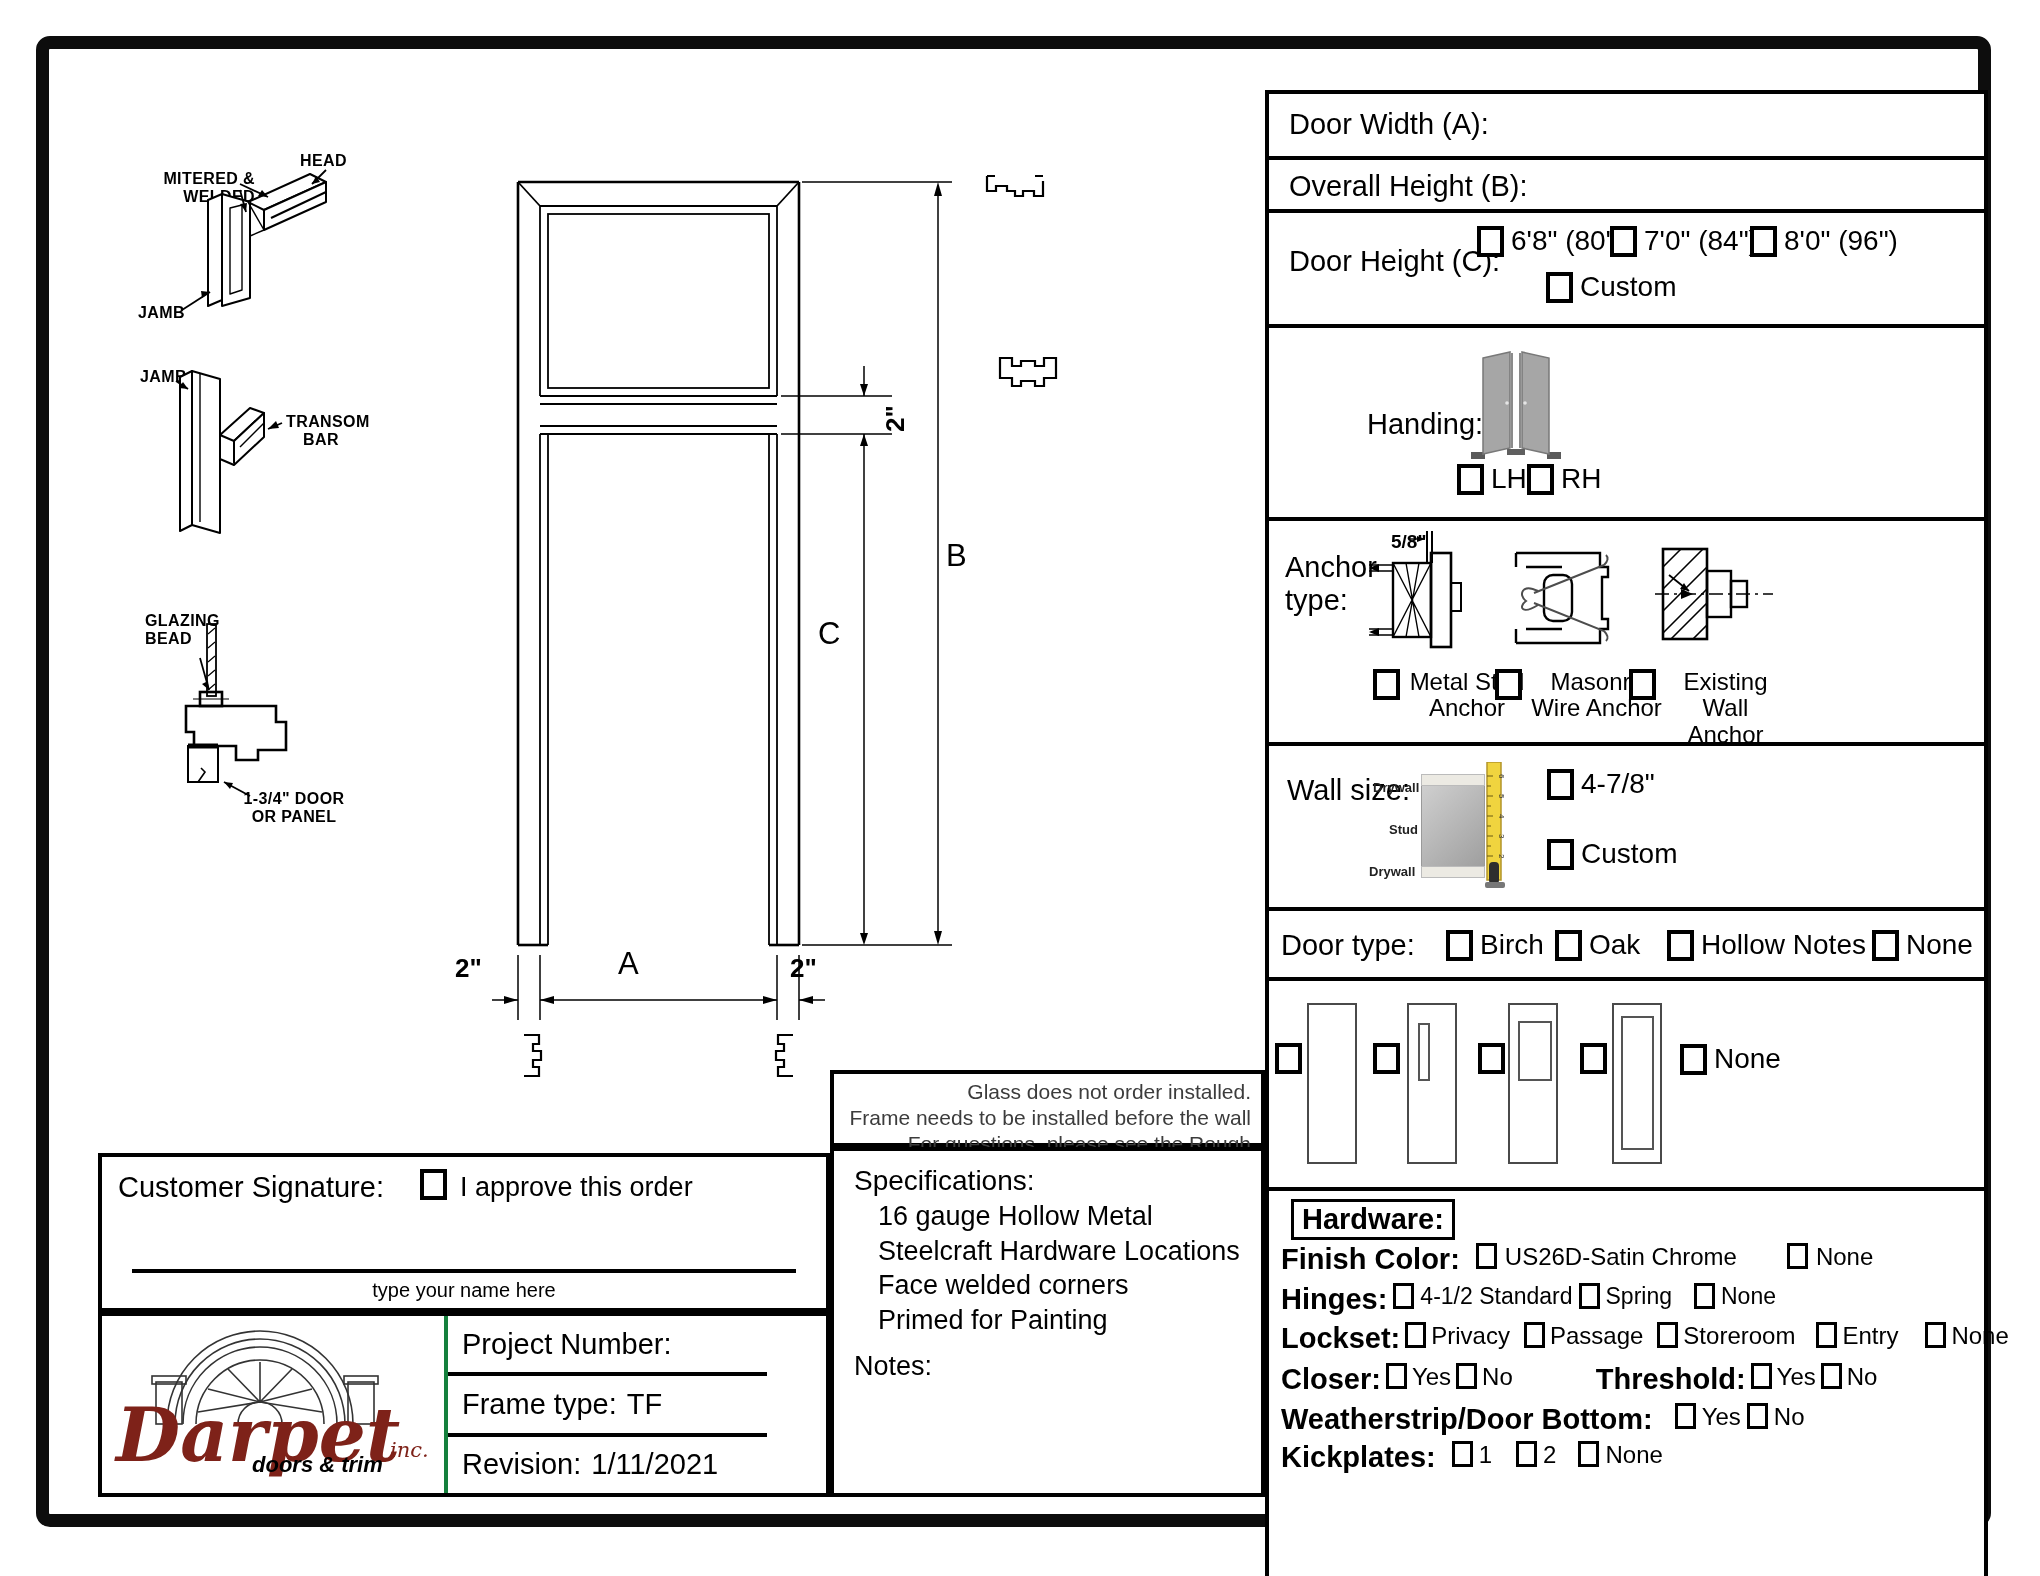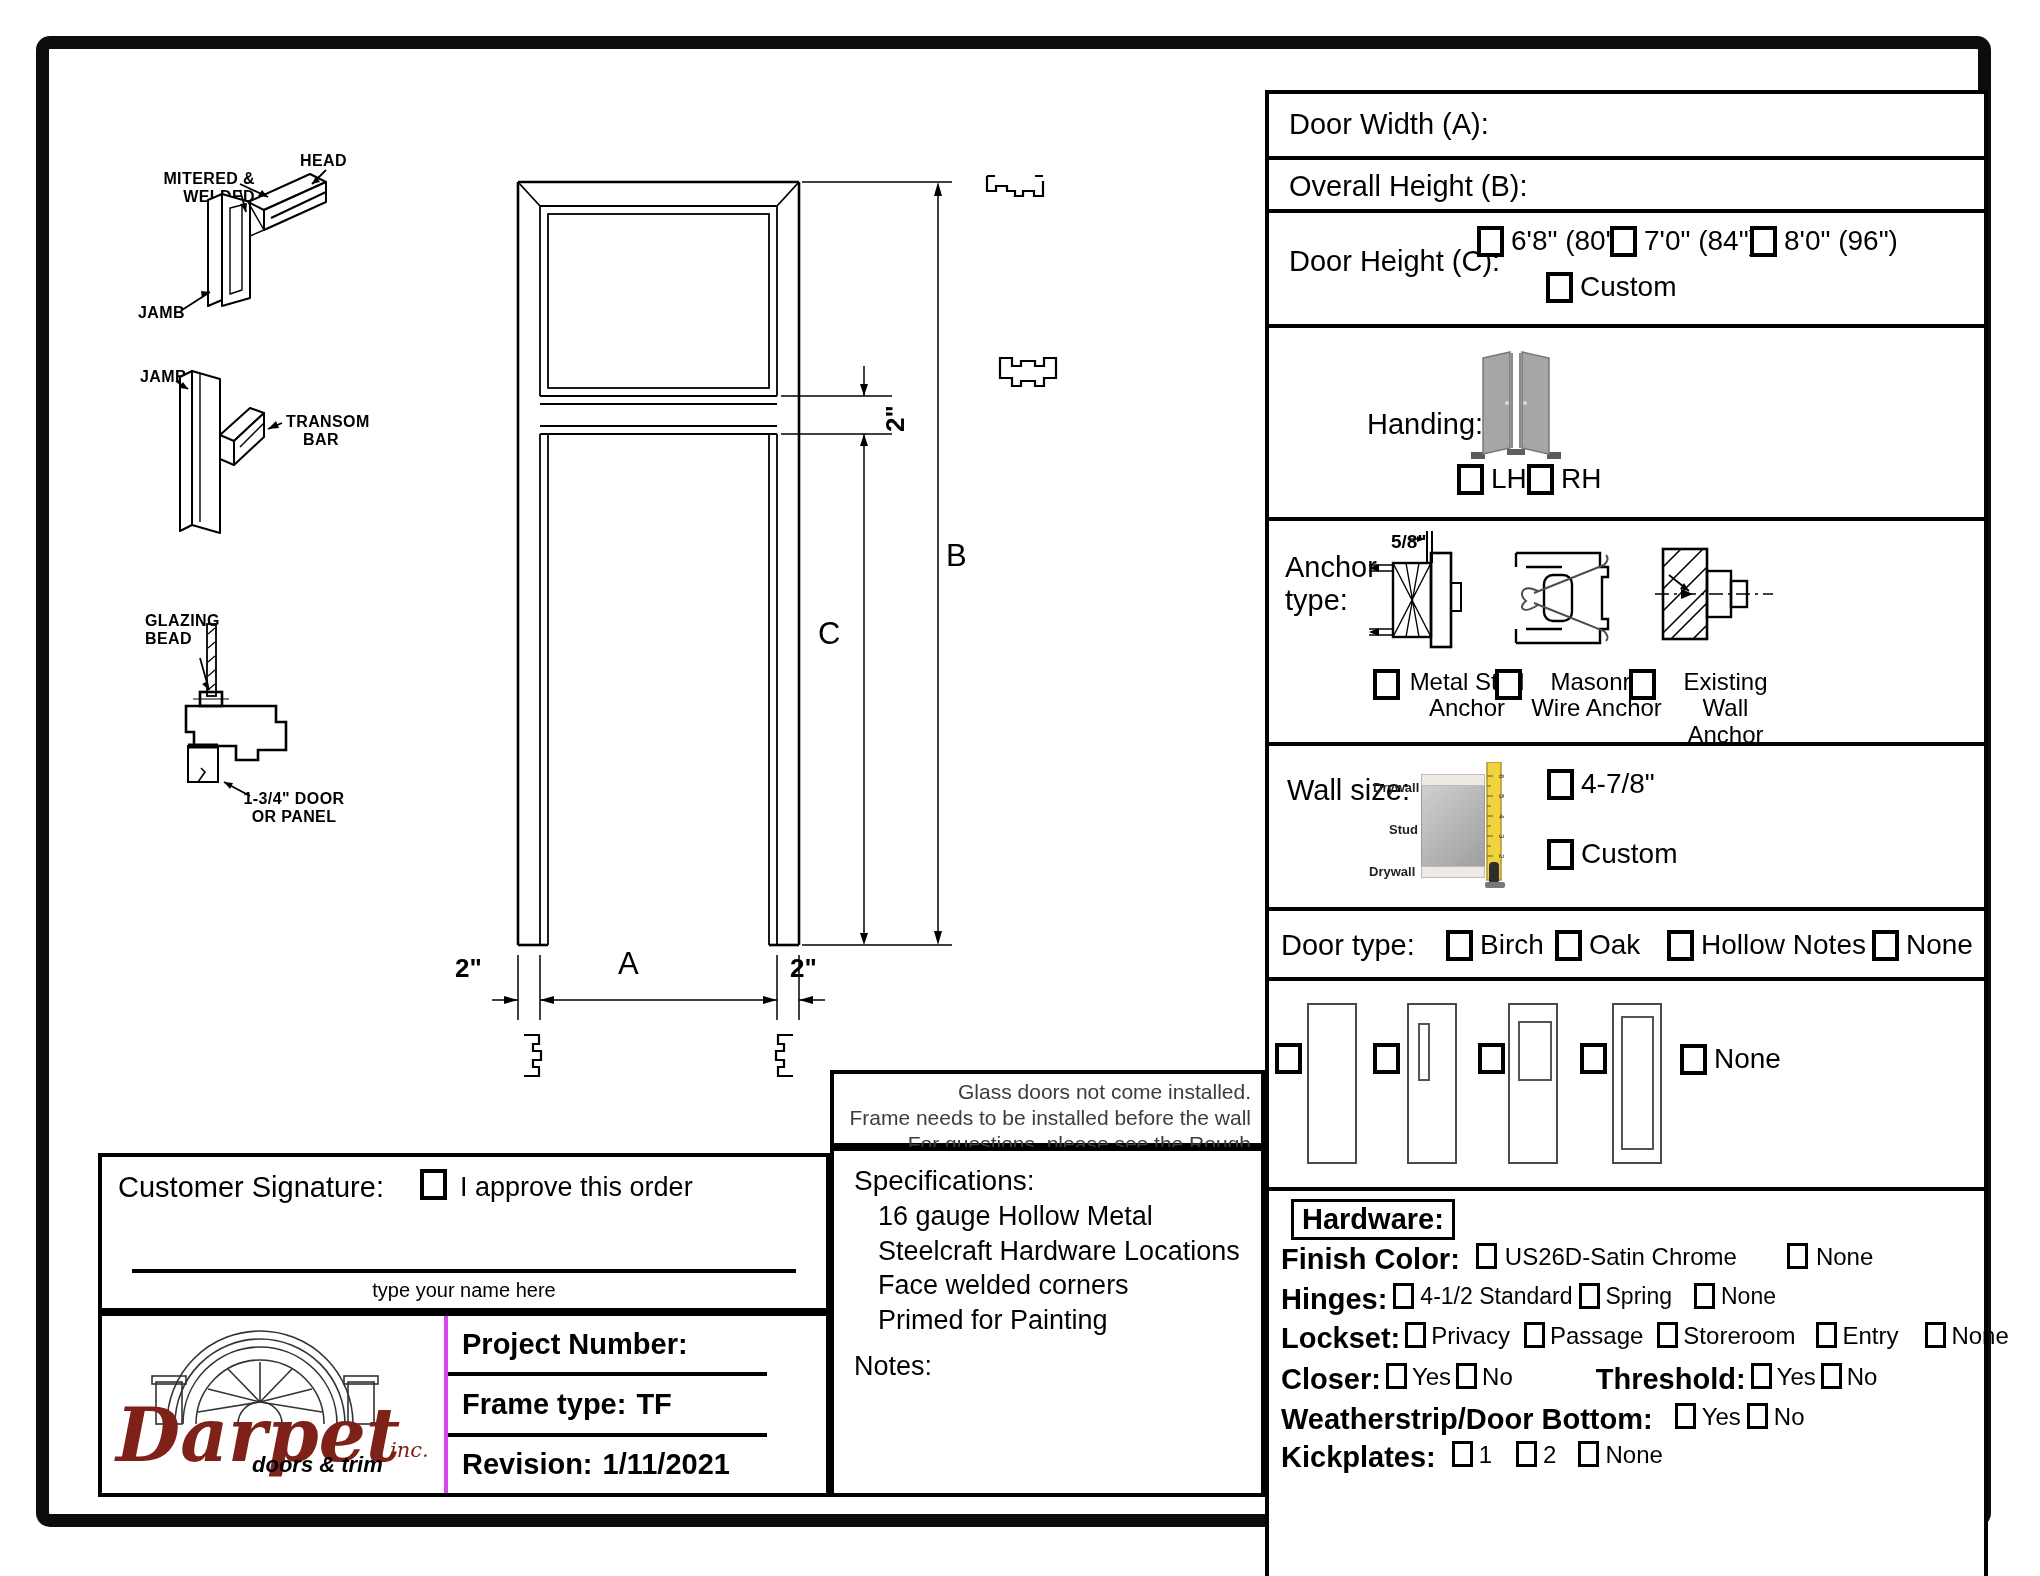"Glass doors not come installed." div { text: doors not come -> does not order }
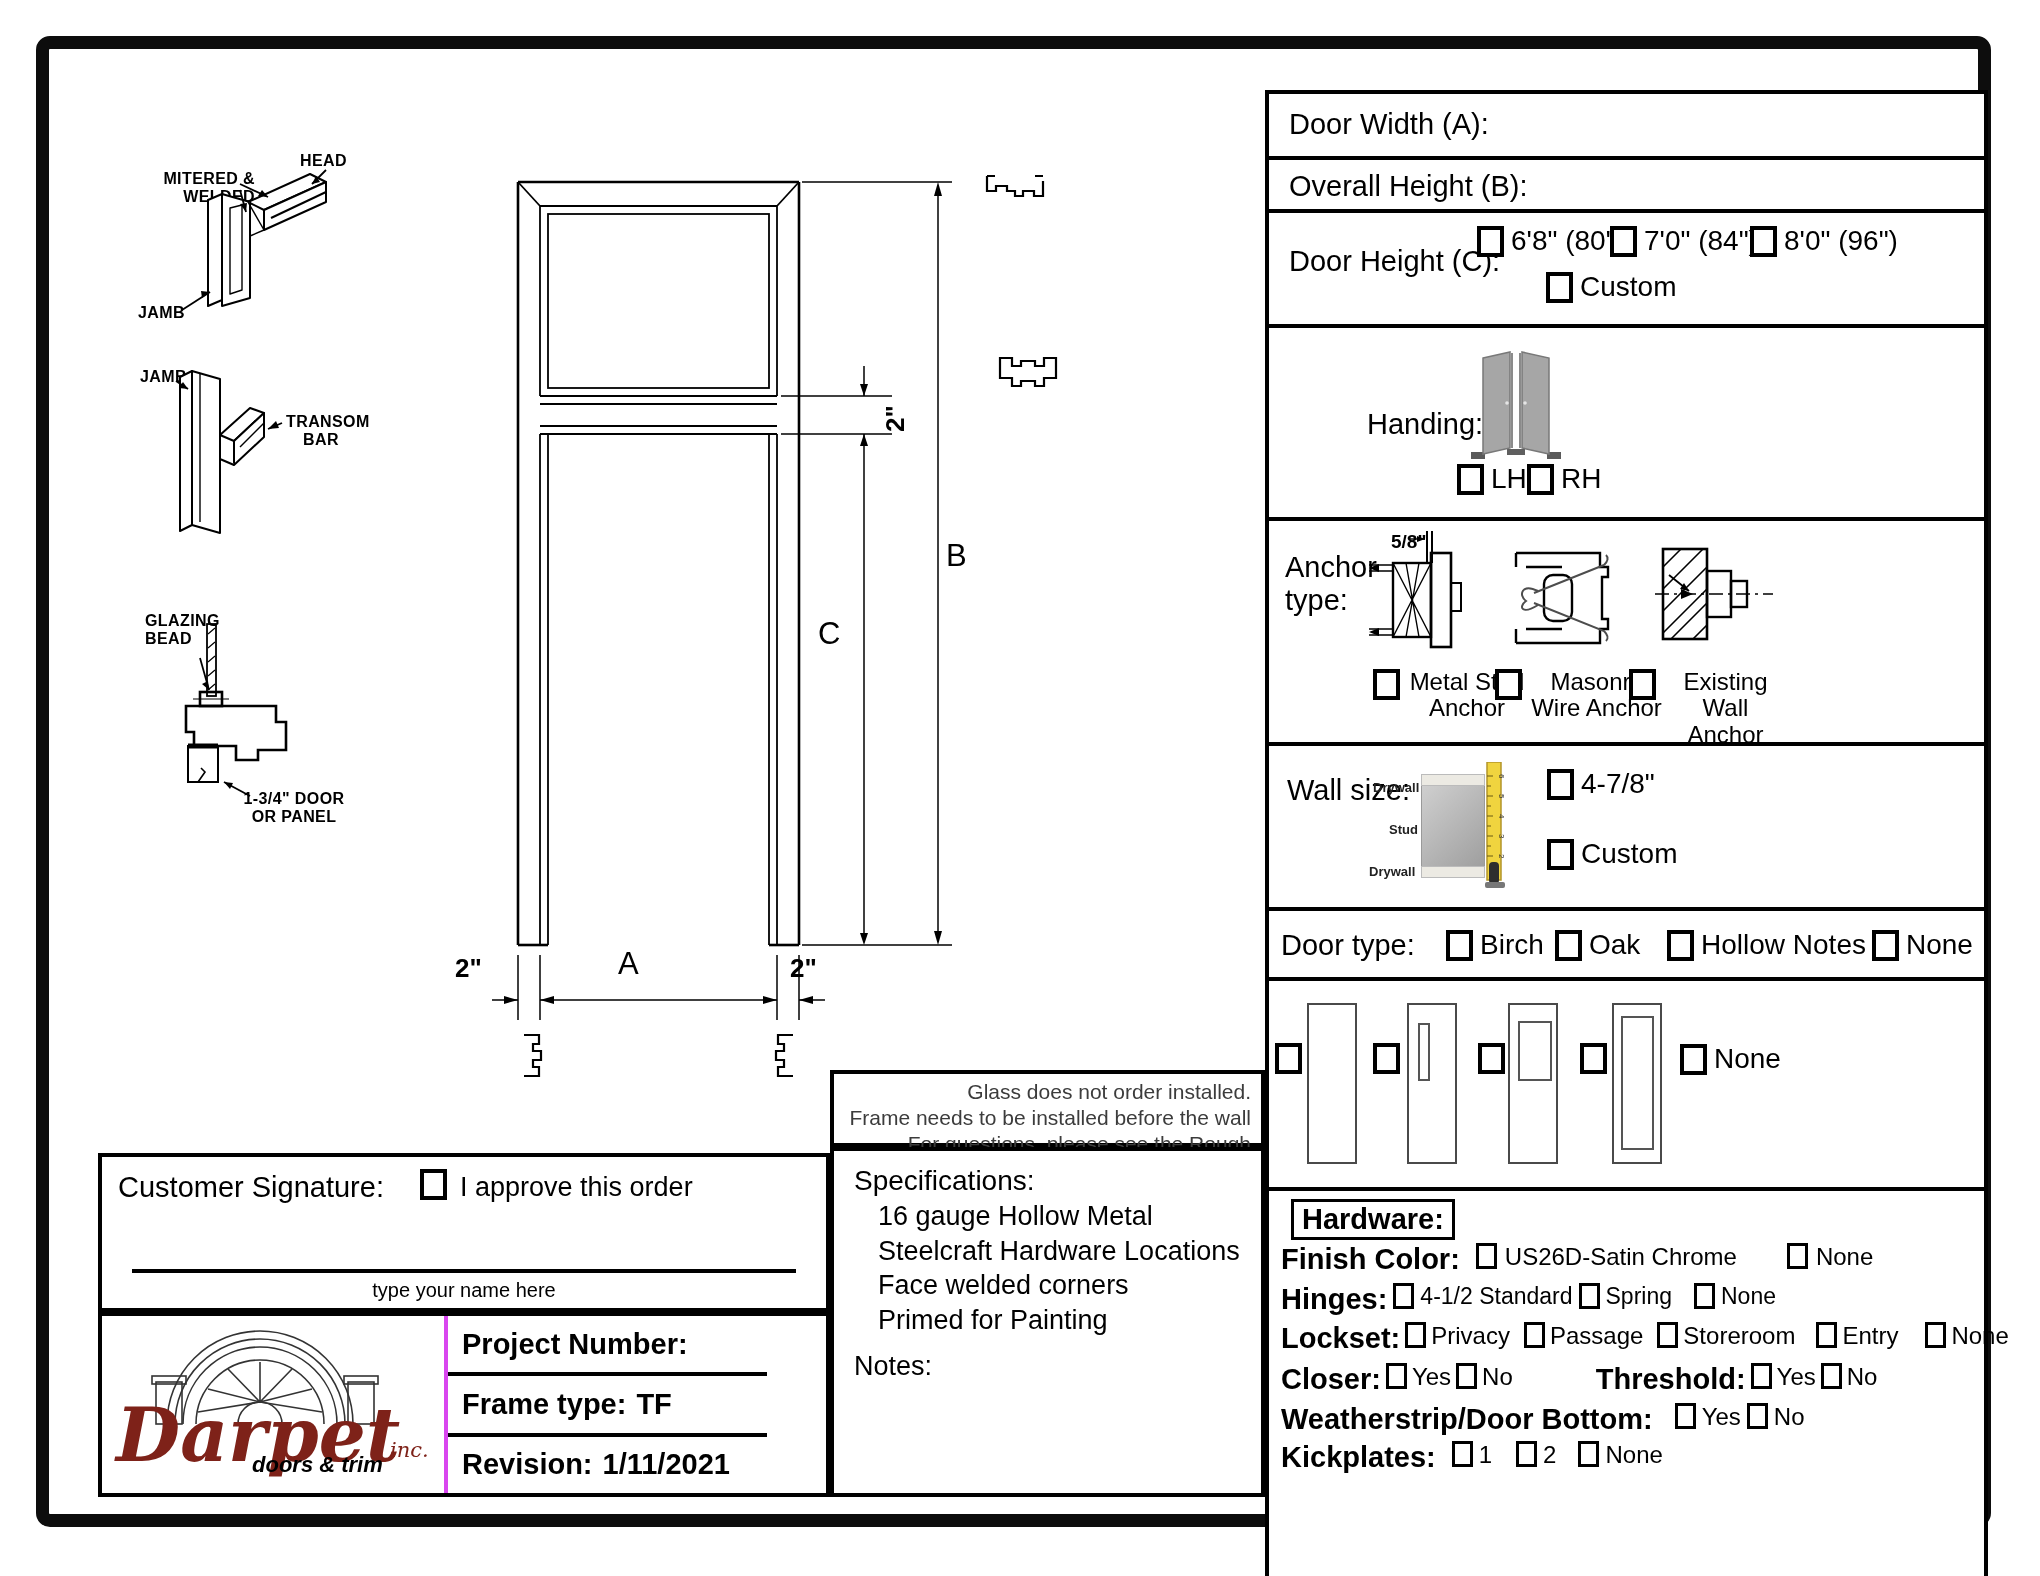"Project Number:" div.abs { border-left: 4px solid #d946ef -> 4px solid #15803d; font-weight: bold -> none }
